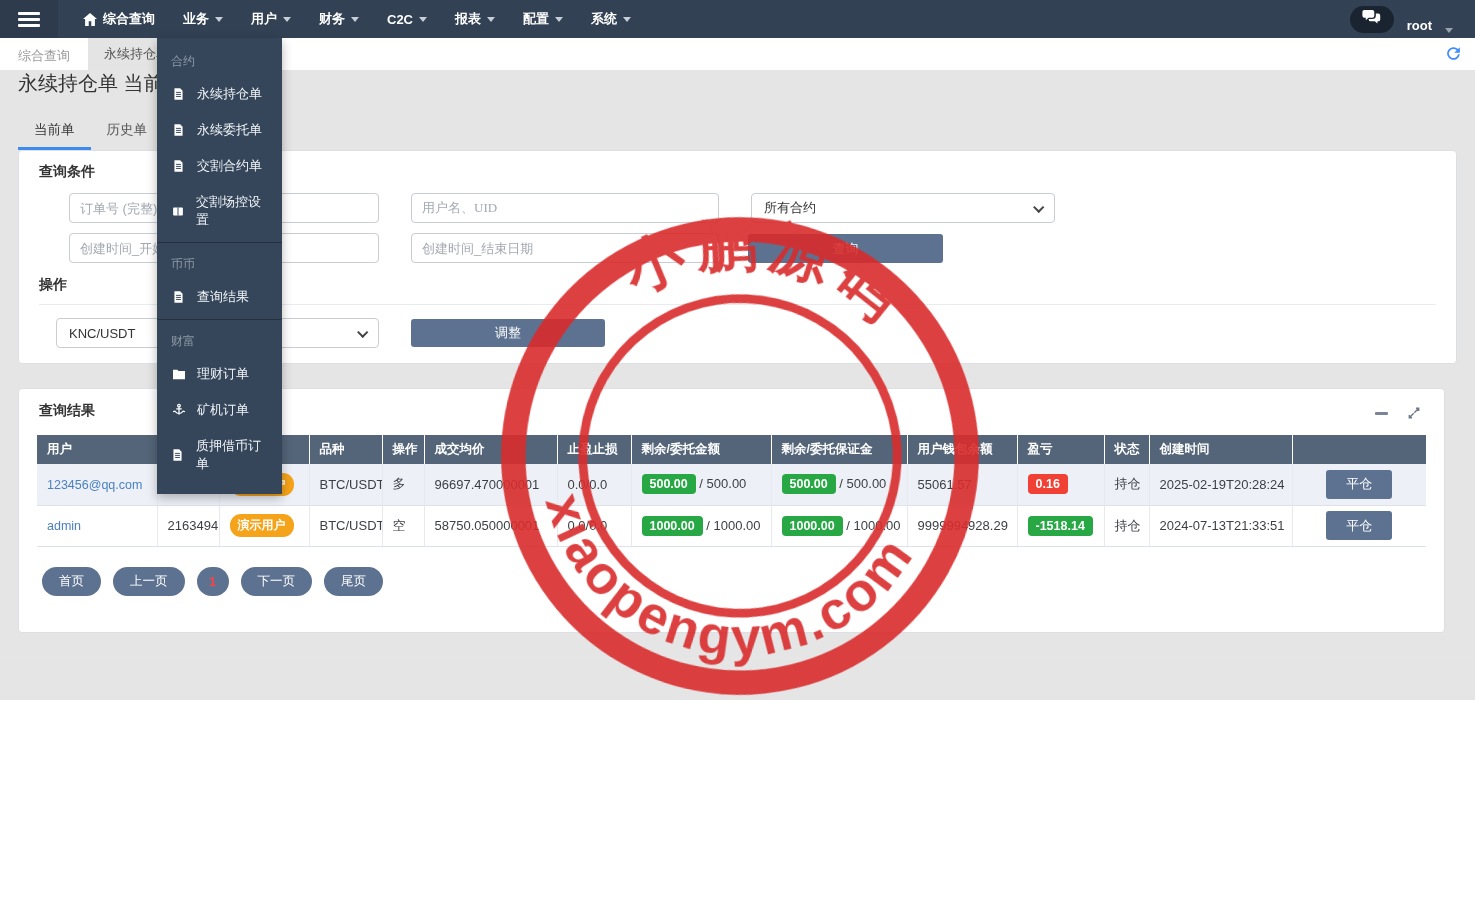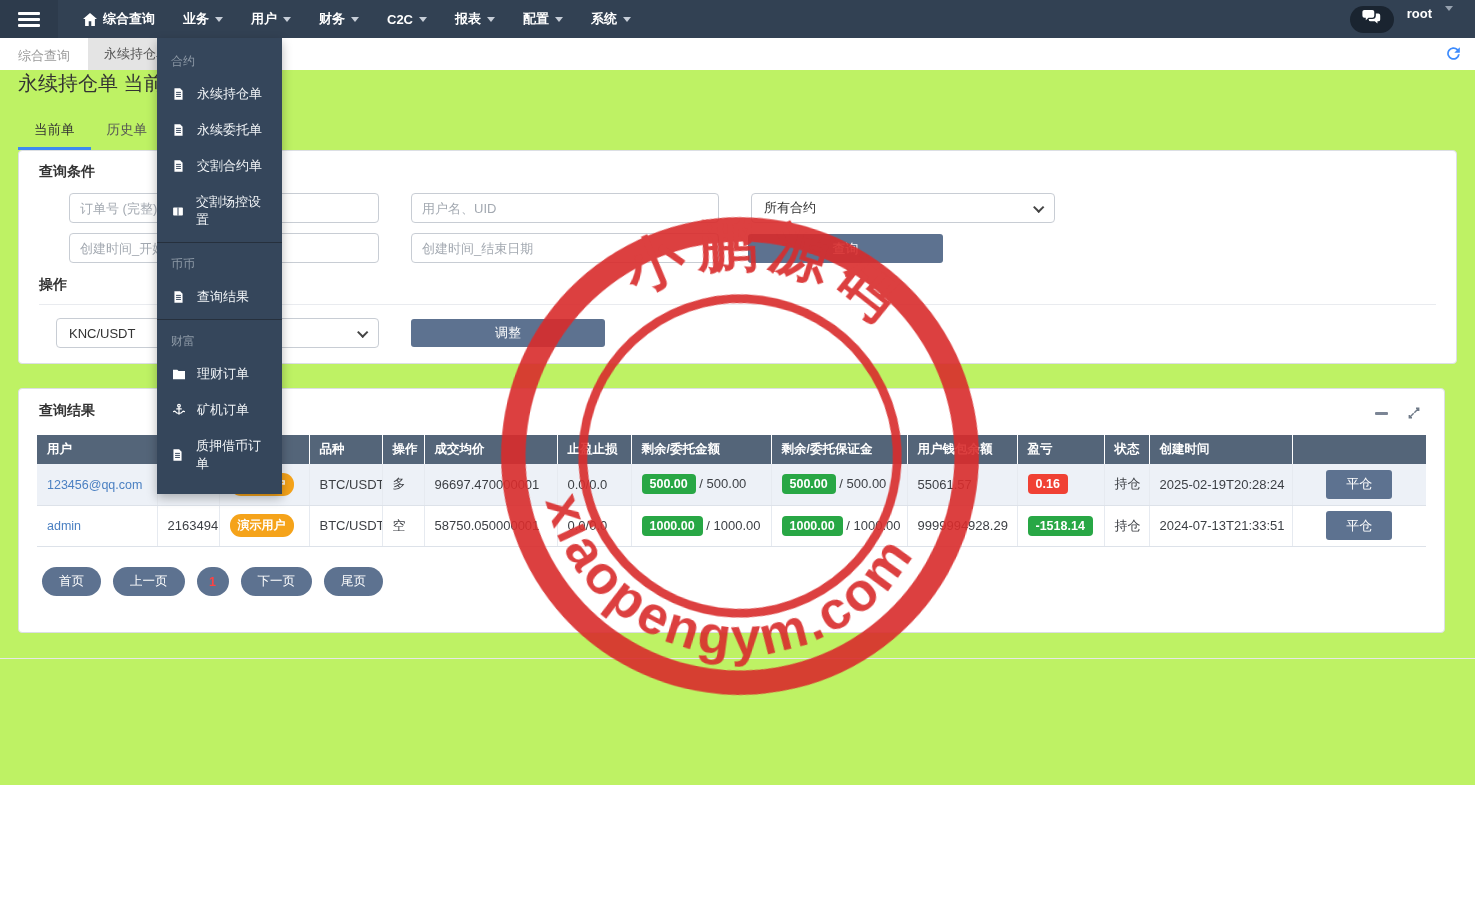"综合查询" .screen { background: #bef264 -> #e5e5e5; height: 785px -> 700px }
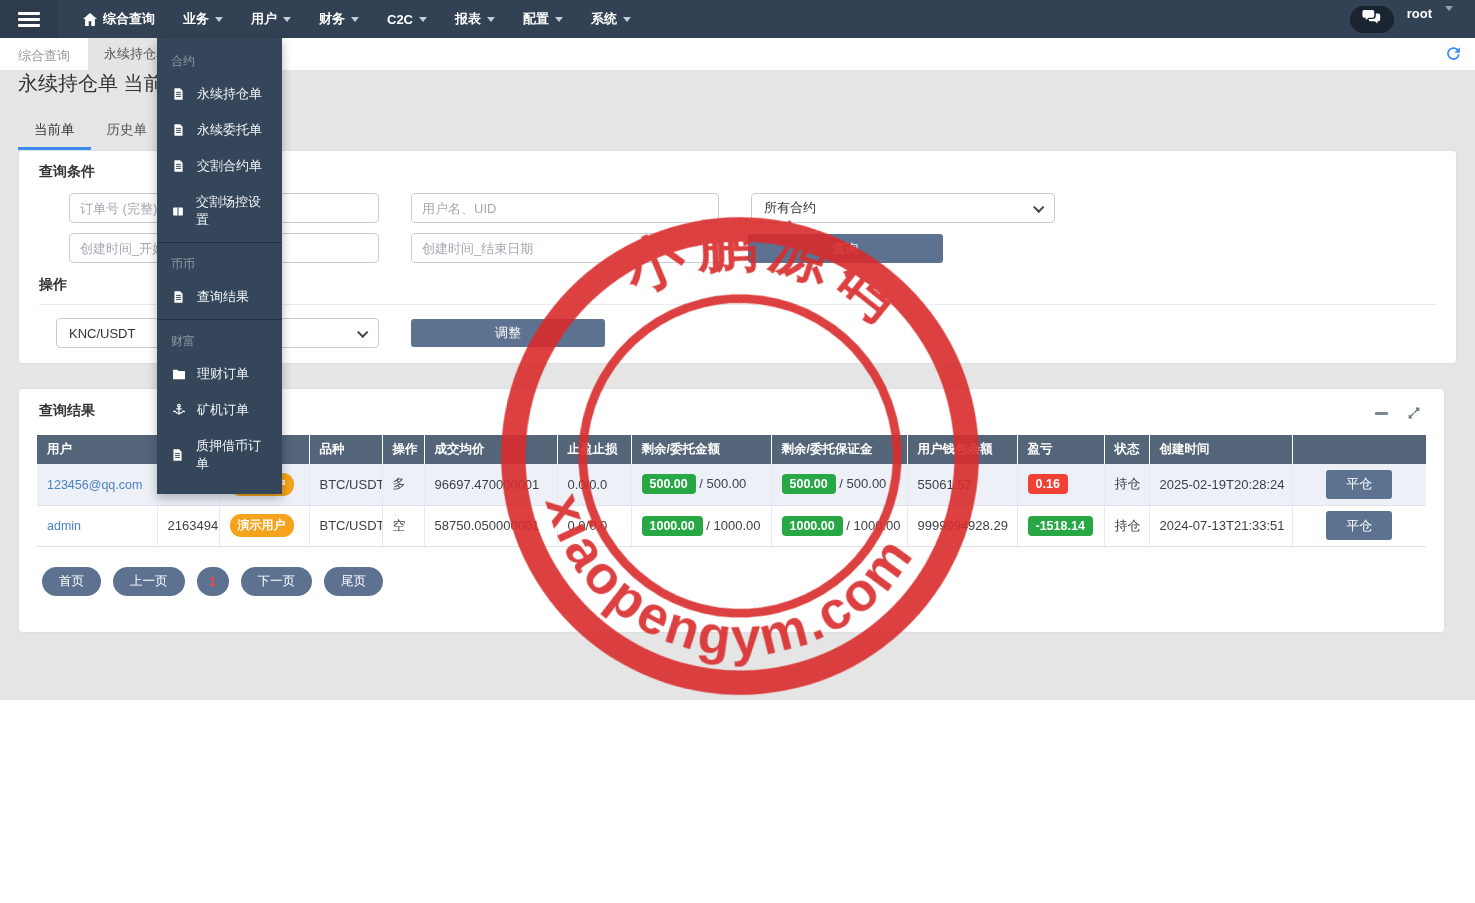"root" .nav-right { align-items: flex-start -> flex-end }
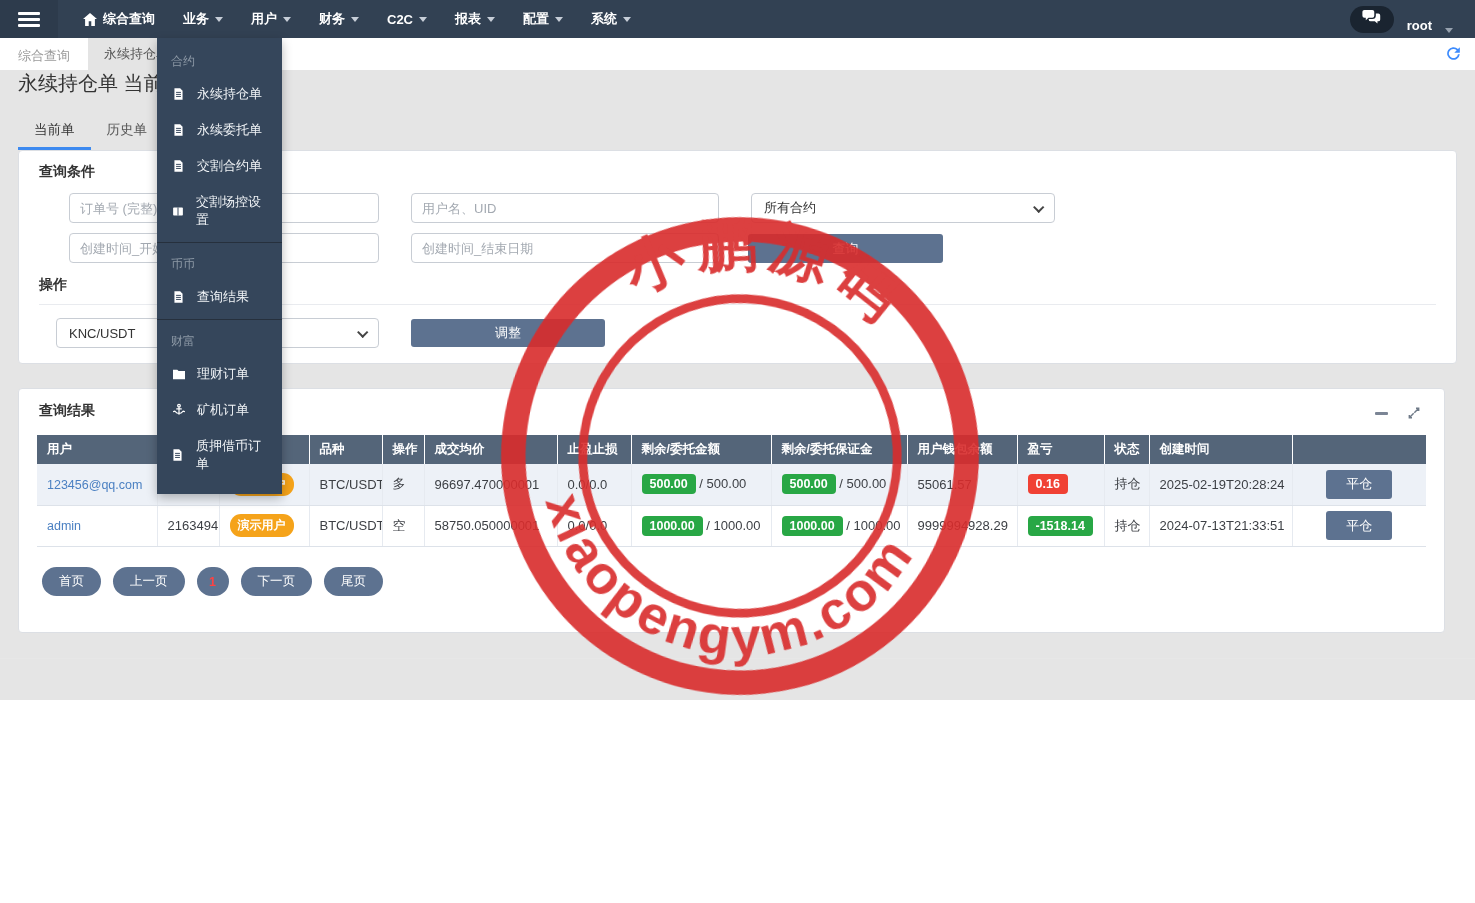"用户名、UID" input.f-input { font-family: none -> Liberation Serif, serif }
